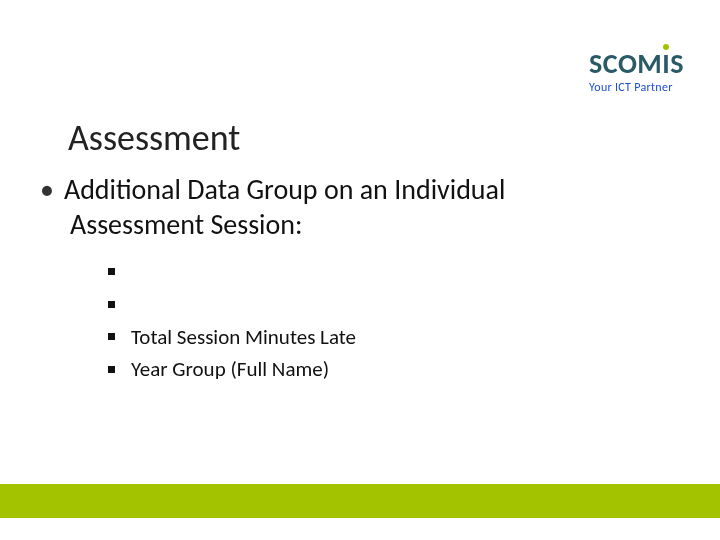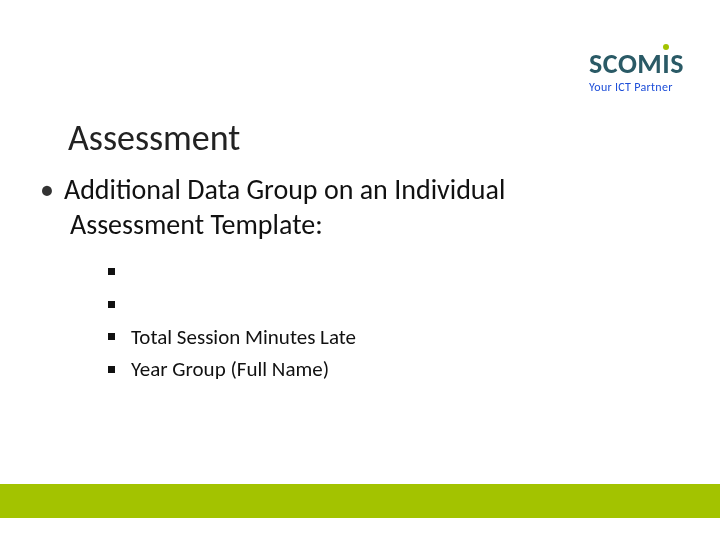"Assessment Template:" span.line2 { text: Template -> Session }
